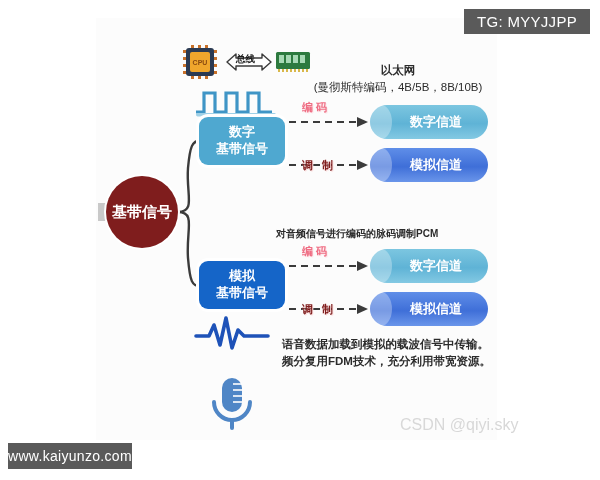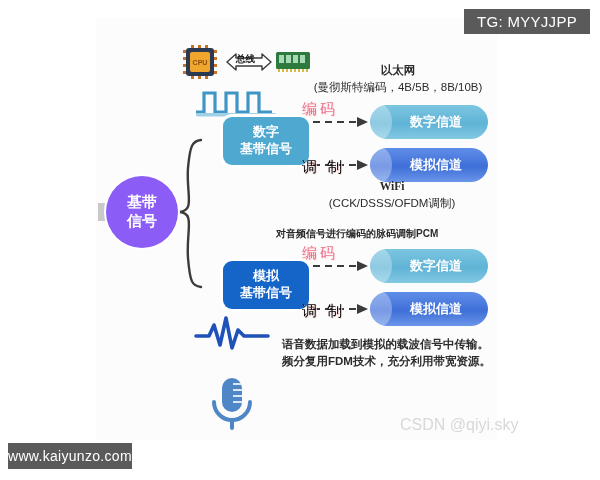"编码" .redlabel { font-size: 15px -> 11px; font-weight: normal -> bold }
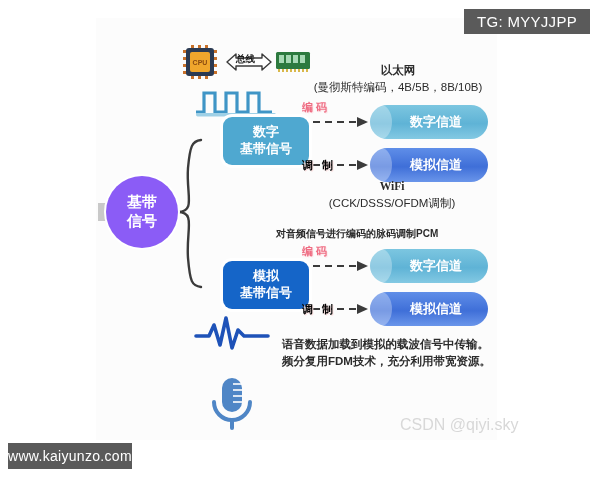"数字" .branch { margin-left: 24px -> none }
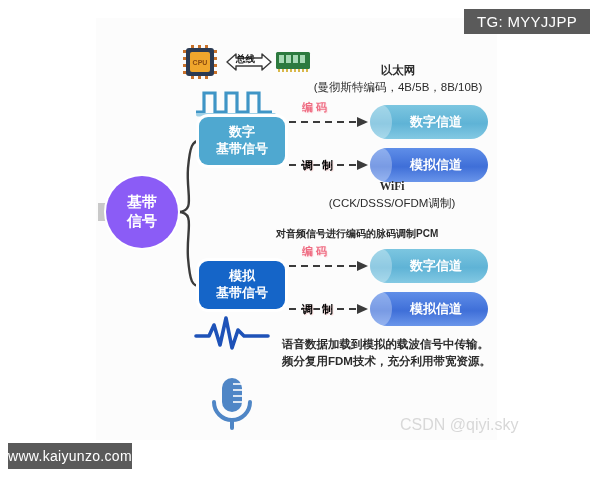"调 制" .lbl-red { color: #000000 -> #7f1d1d }
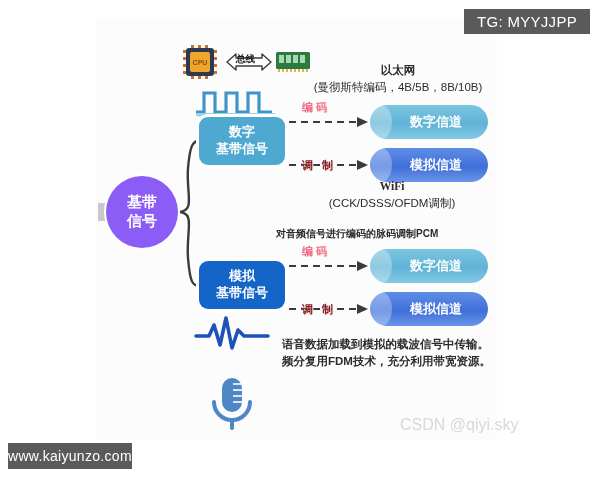"WiFi" div.txt { html: <div> <div>WiFi</div> <div>(CCK/DSSS/OFDM调制)</div> </div> -> none }
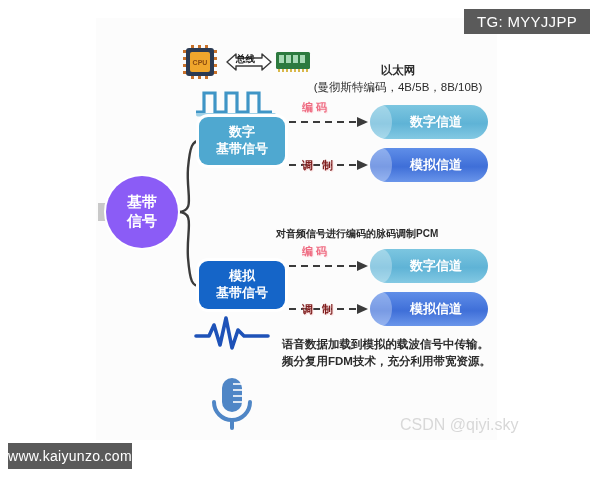"基带" .root-node { background: #8b5cf6 -> #7f1d1d; flex-direction: column -> none }
